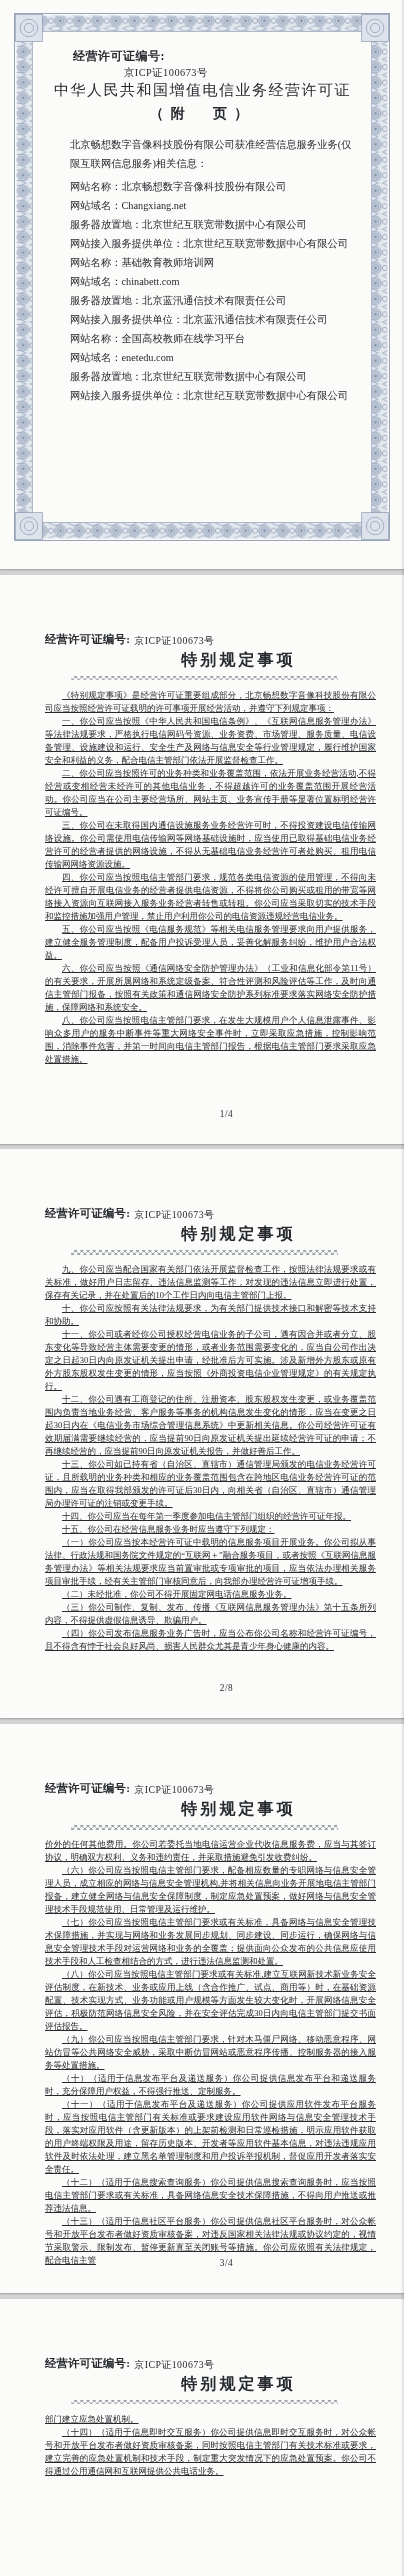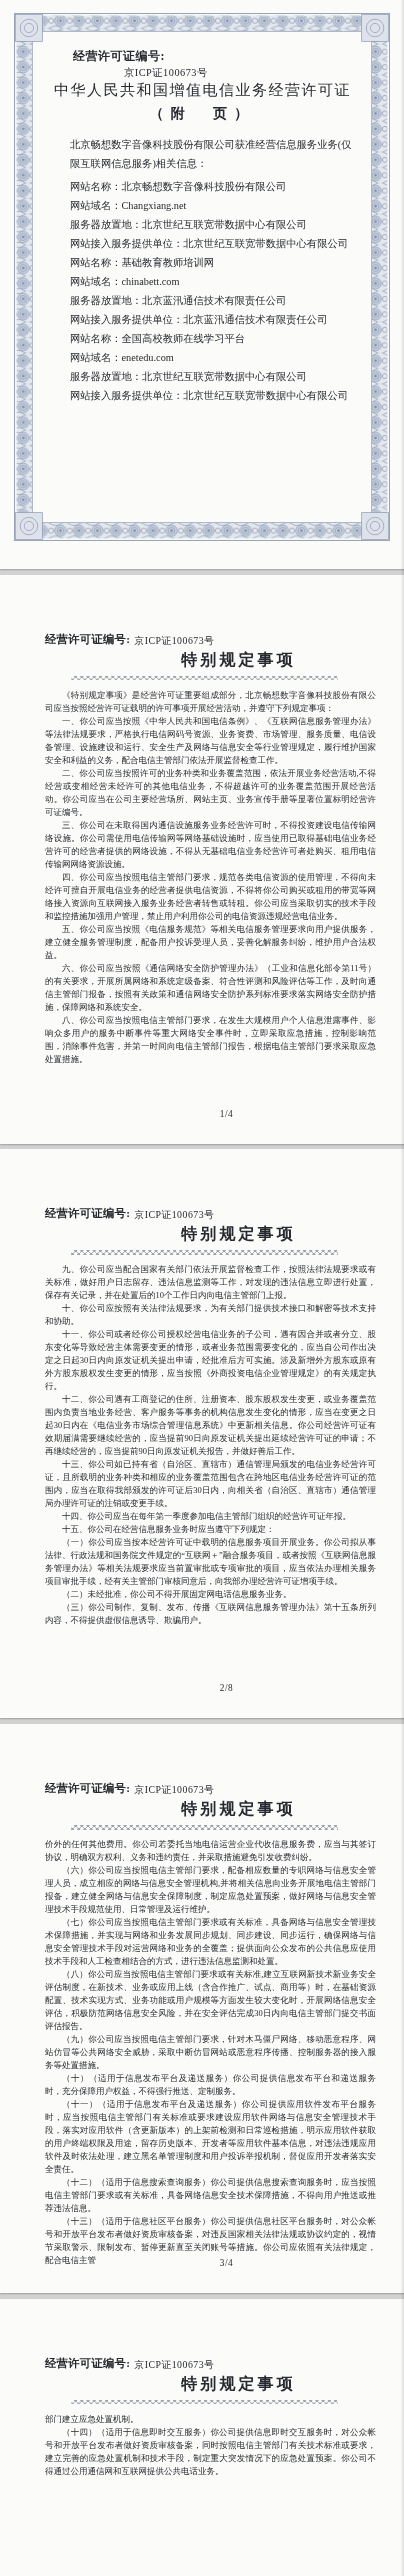"《特别规定事项》是经营许可证重要组成部分，北京畅想数字音像科技股份有限公司应当按" .pp-body { text-decoration: none -> underline }
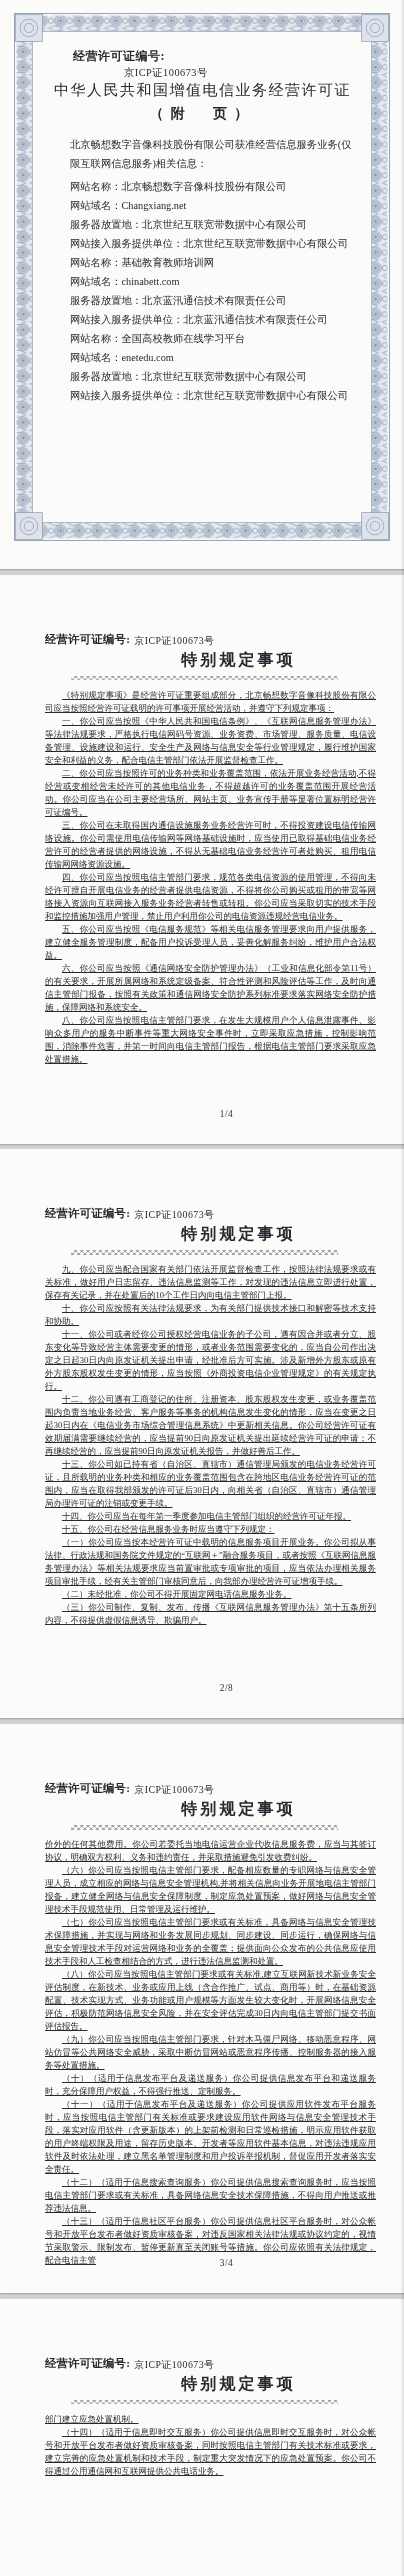"（四）你公司发布信息服务业务广告时，应当公布你公司名称和经营许可证编号，且不得含" p { html: none -> <p>（四）你公司发布信息服务业务广告时，应当公布你公司名称和经营许可证编号，且不得含有悖于社会良好风尚、损害人民群众尤其是青少年身心健康的内容。</p> }
